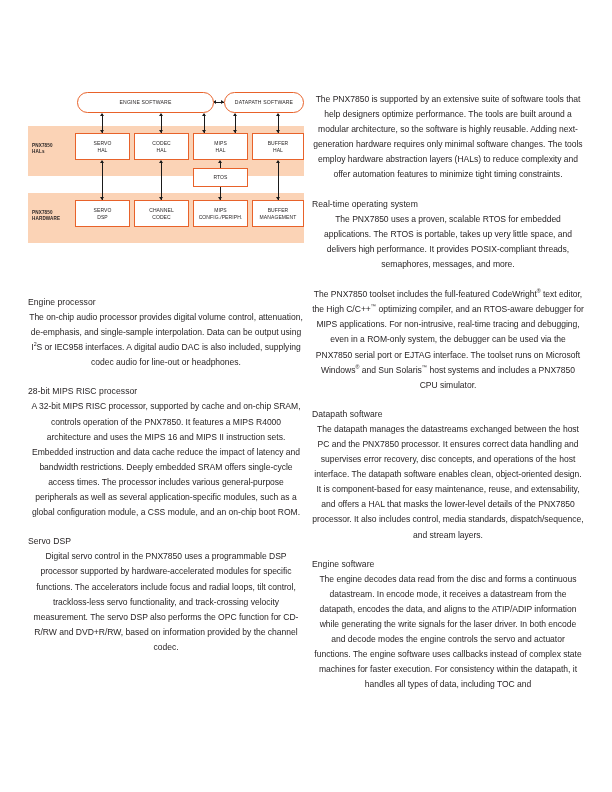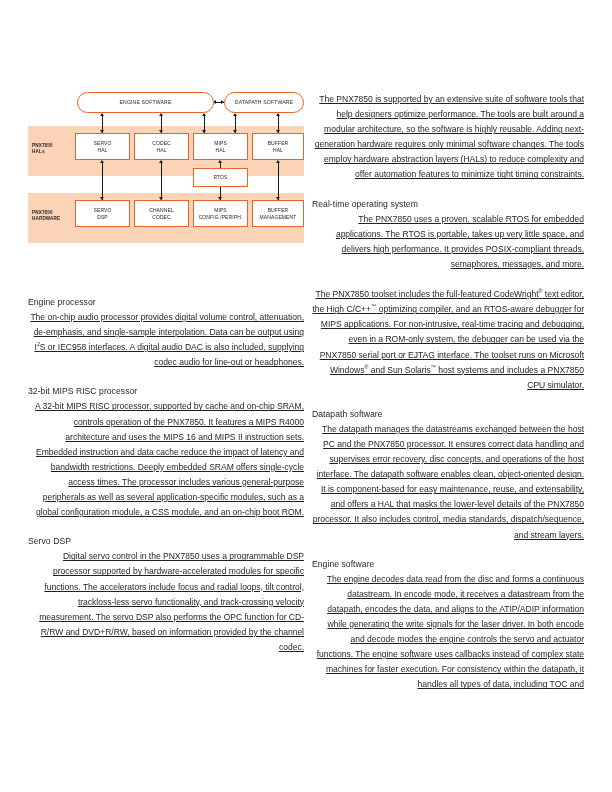"The PNX7850 is supported by" p.body { text-align: right -> center; text-decoration: underline -> none }
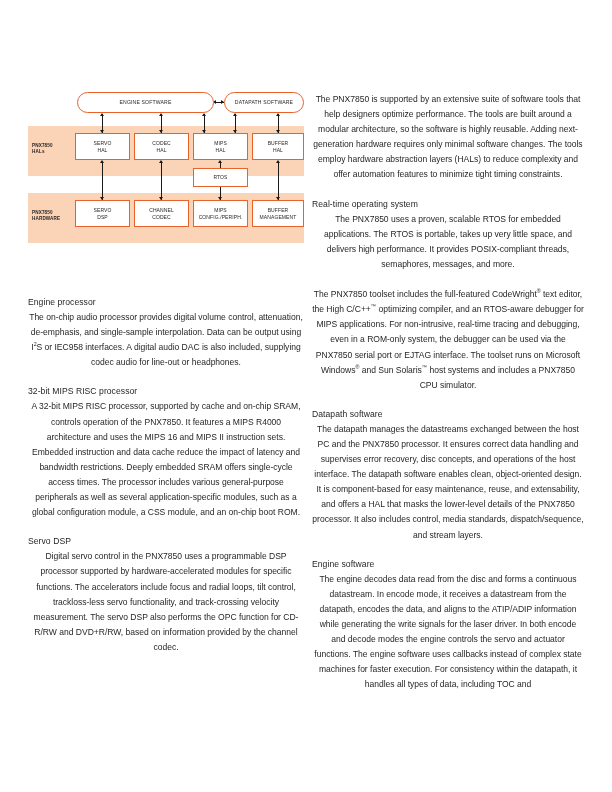"32-bit MIPS RISC processor" div.sec-head-ital { text: 32-bit -> 28-bit }
